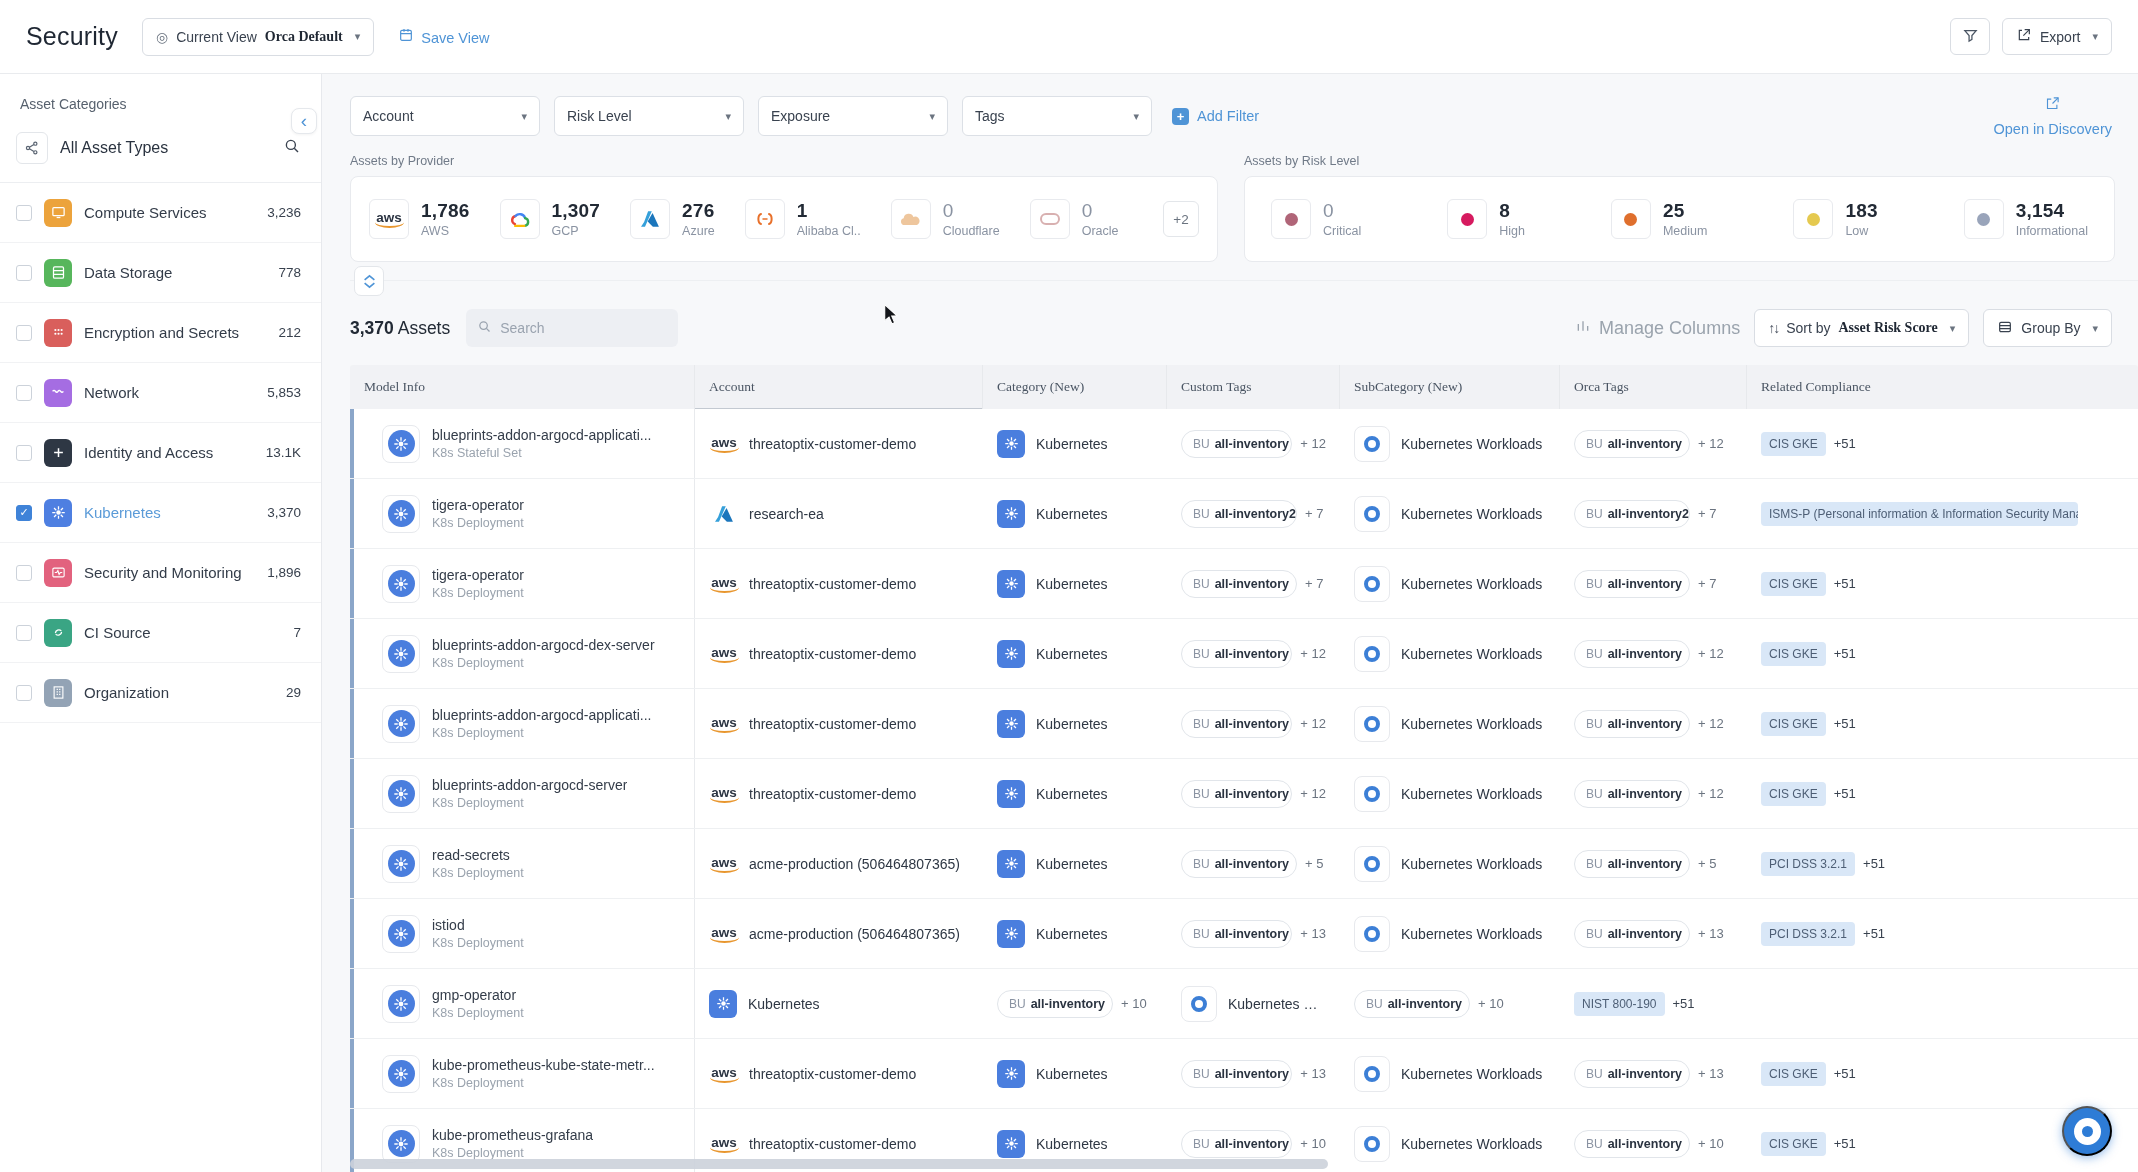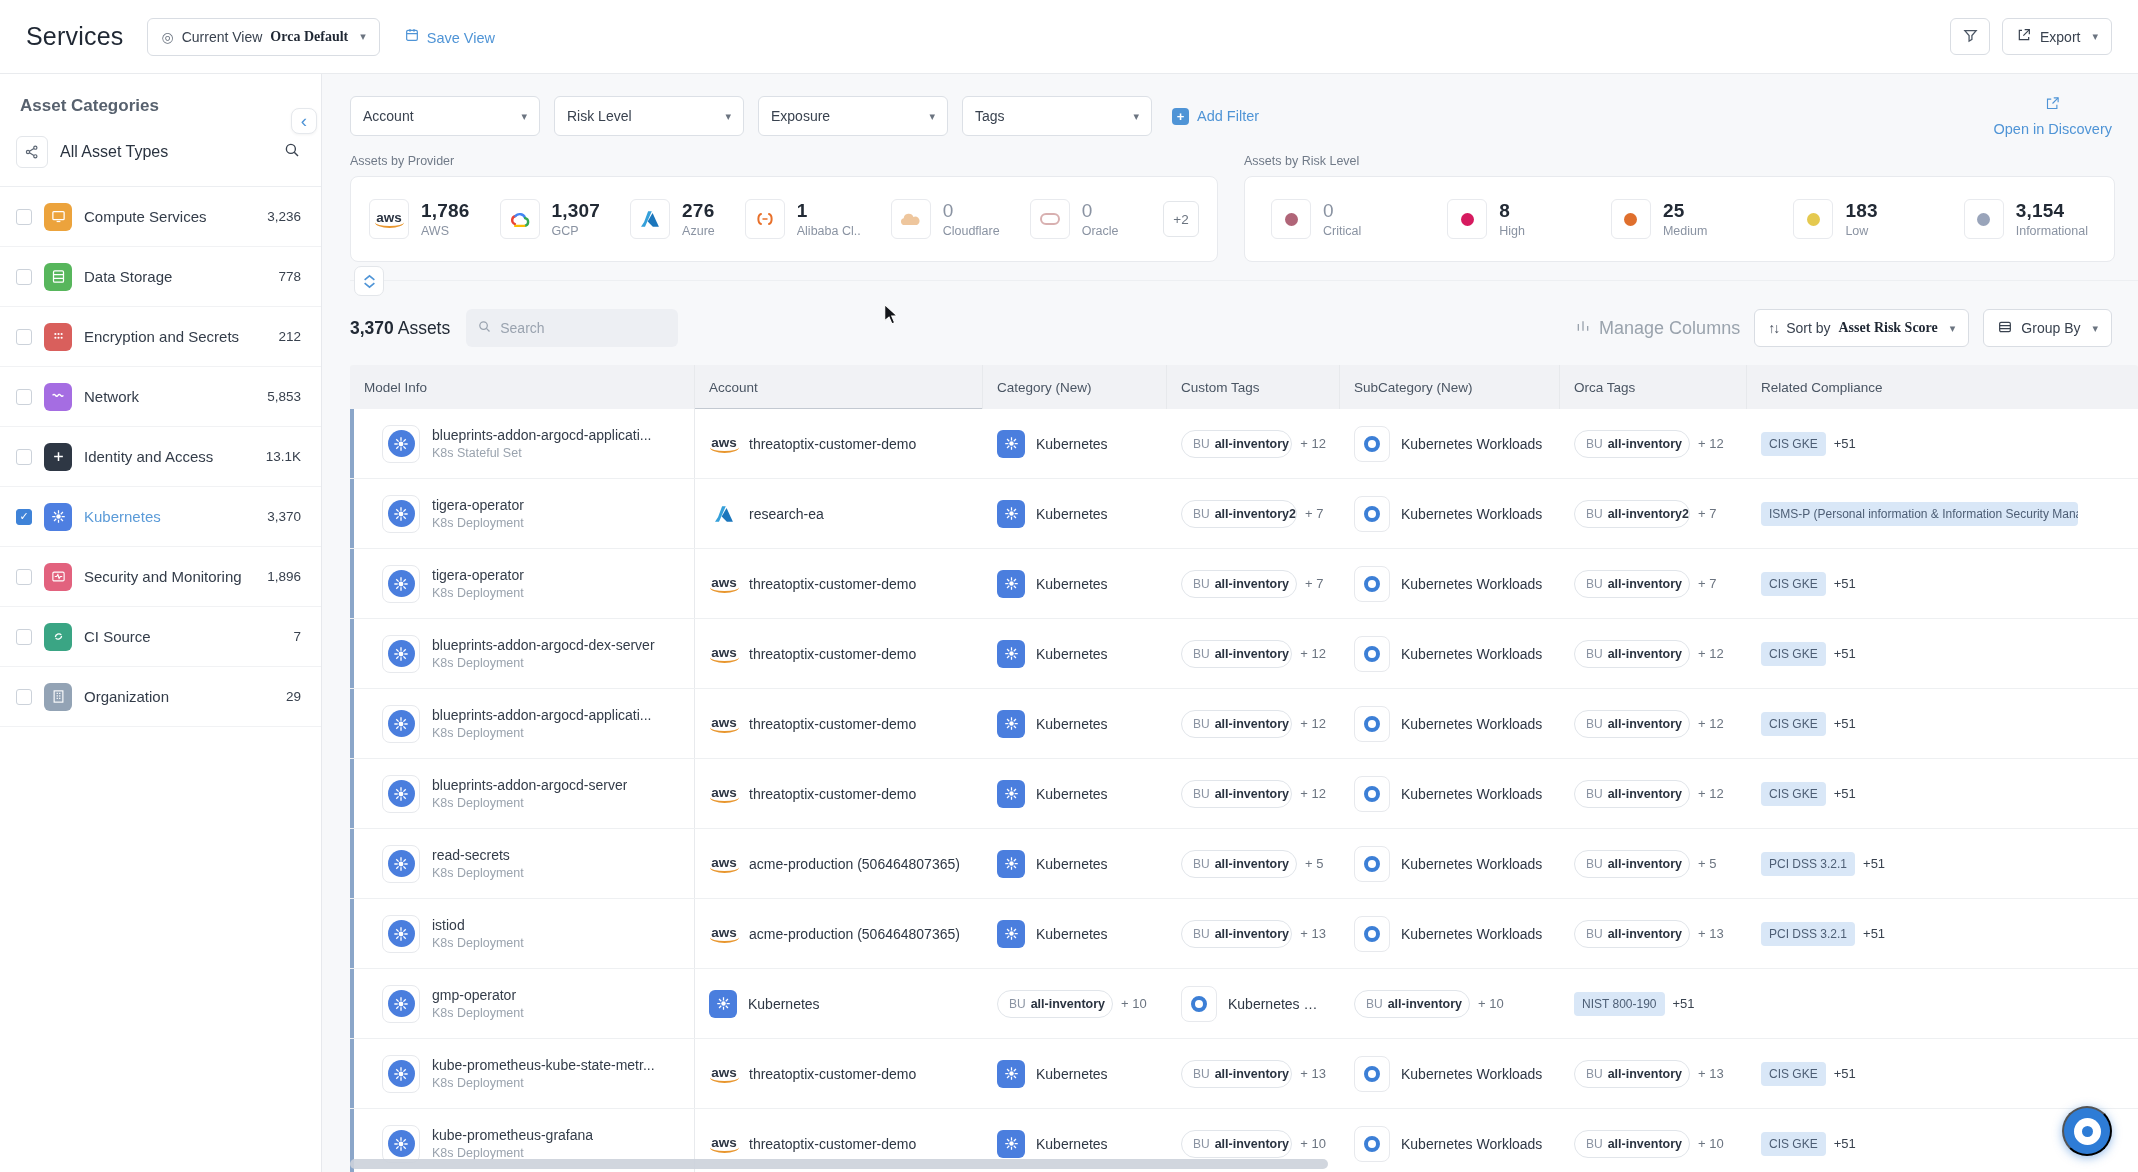"Services" div.app-title { text: Services -> Security }
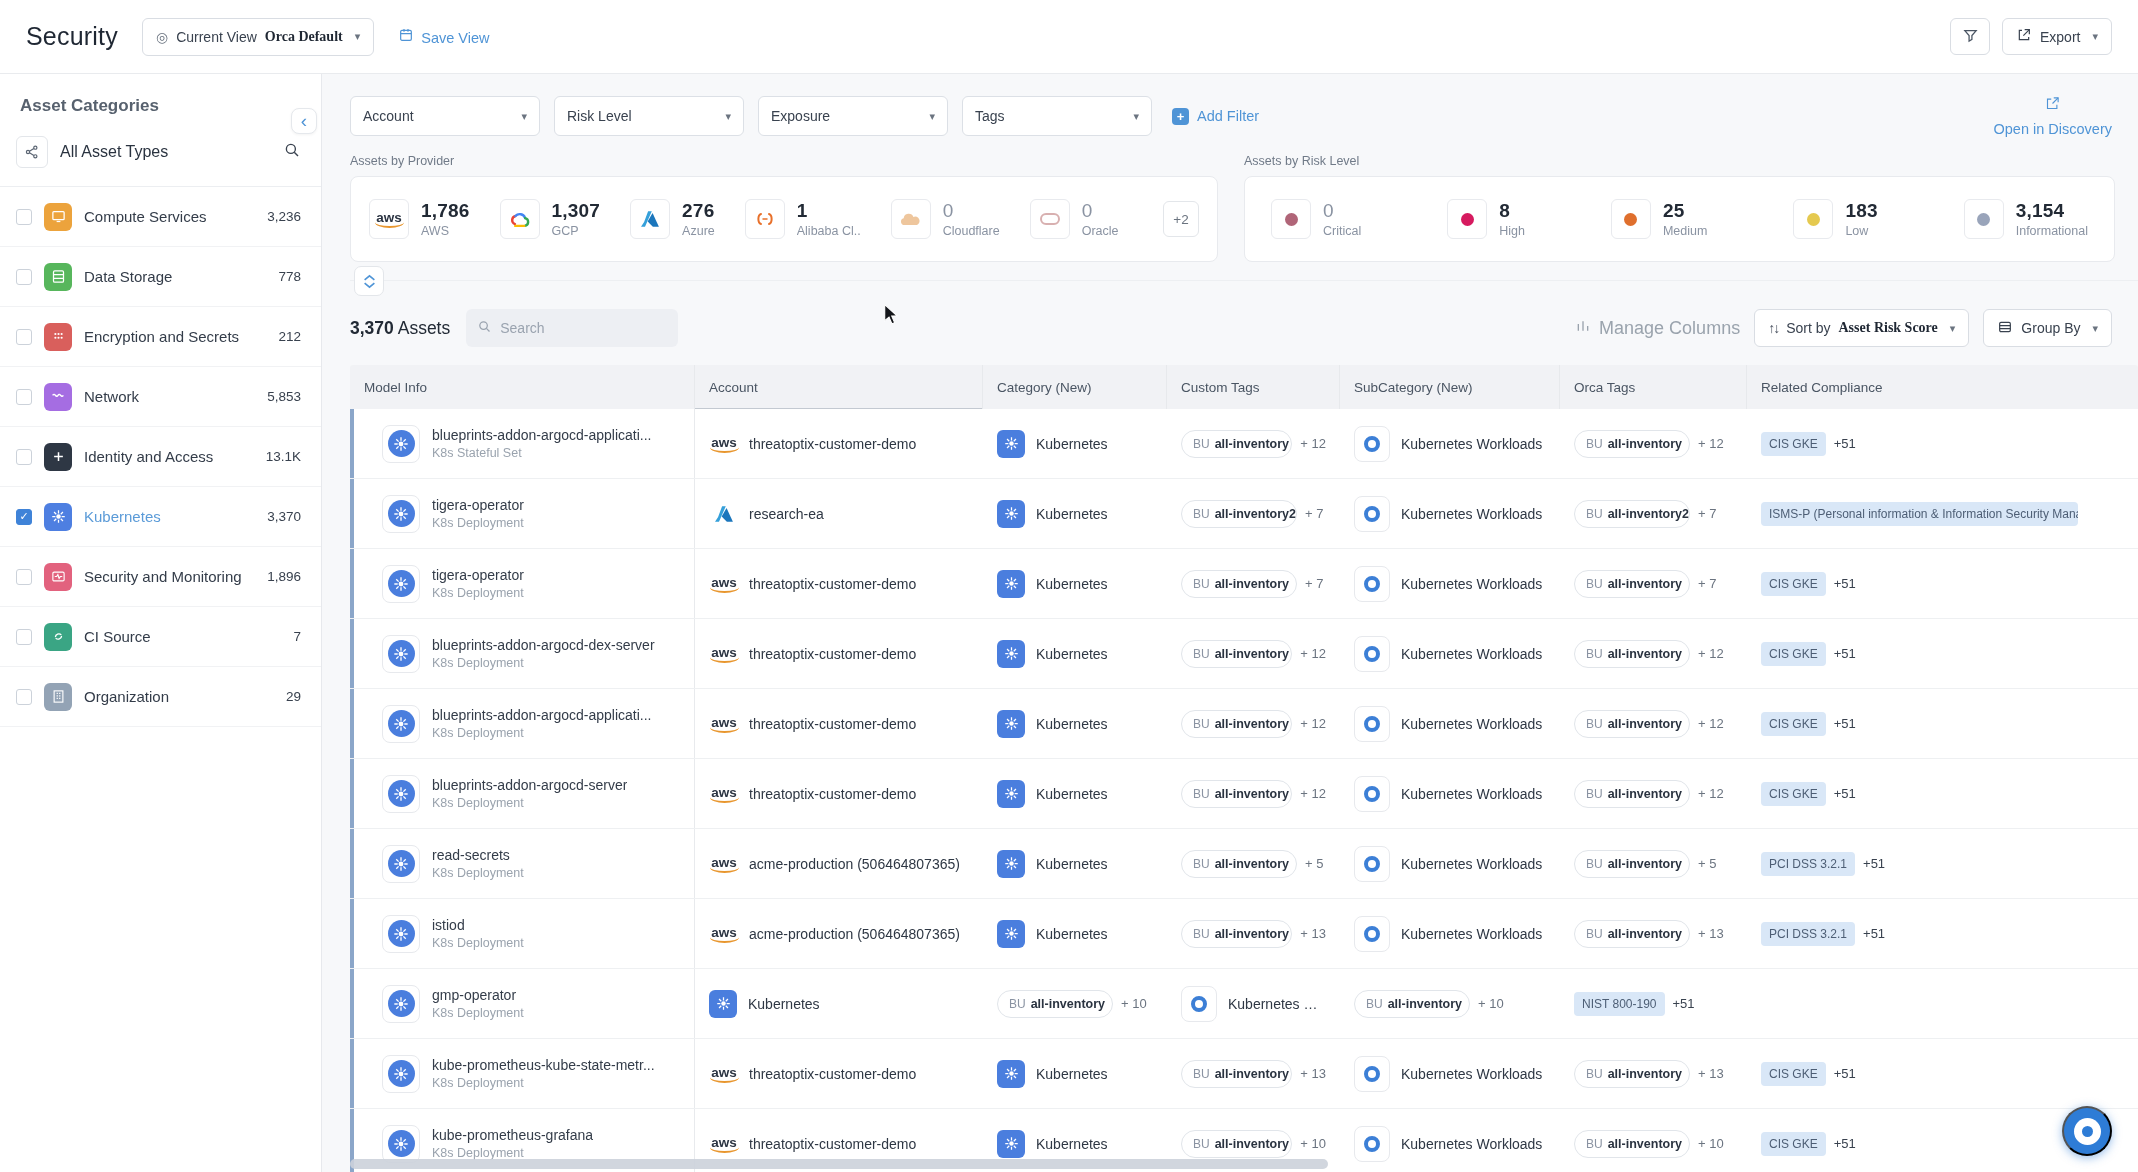"Asset Categories" .sb-title { font-size: 17px -> 14px; font-weight: bold -> normal }
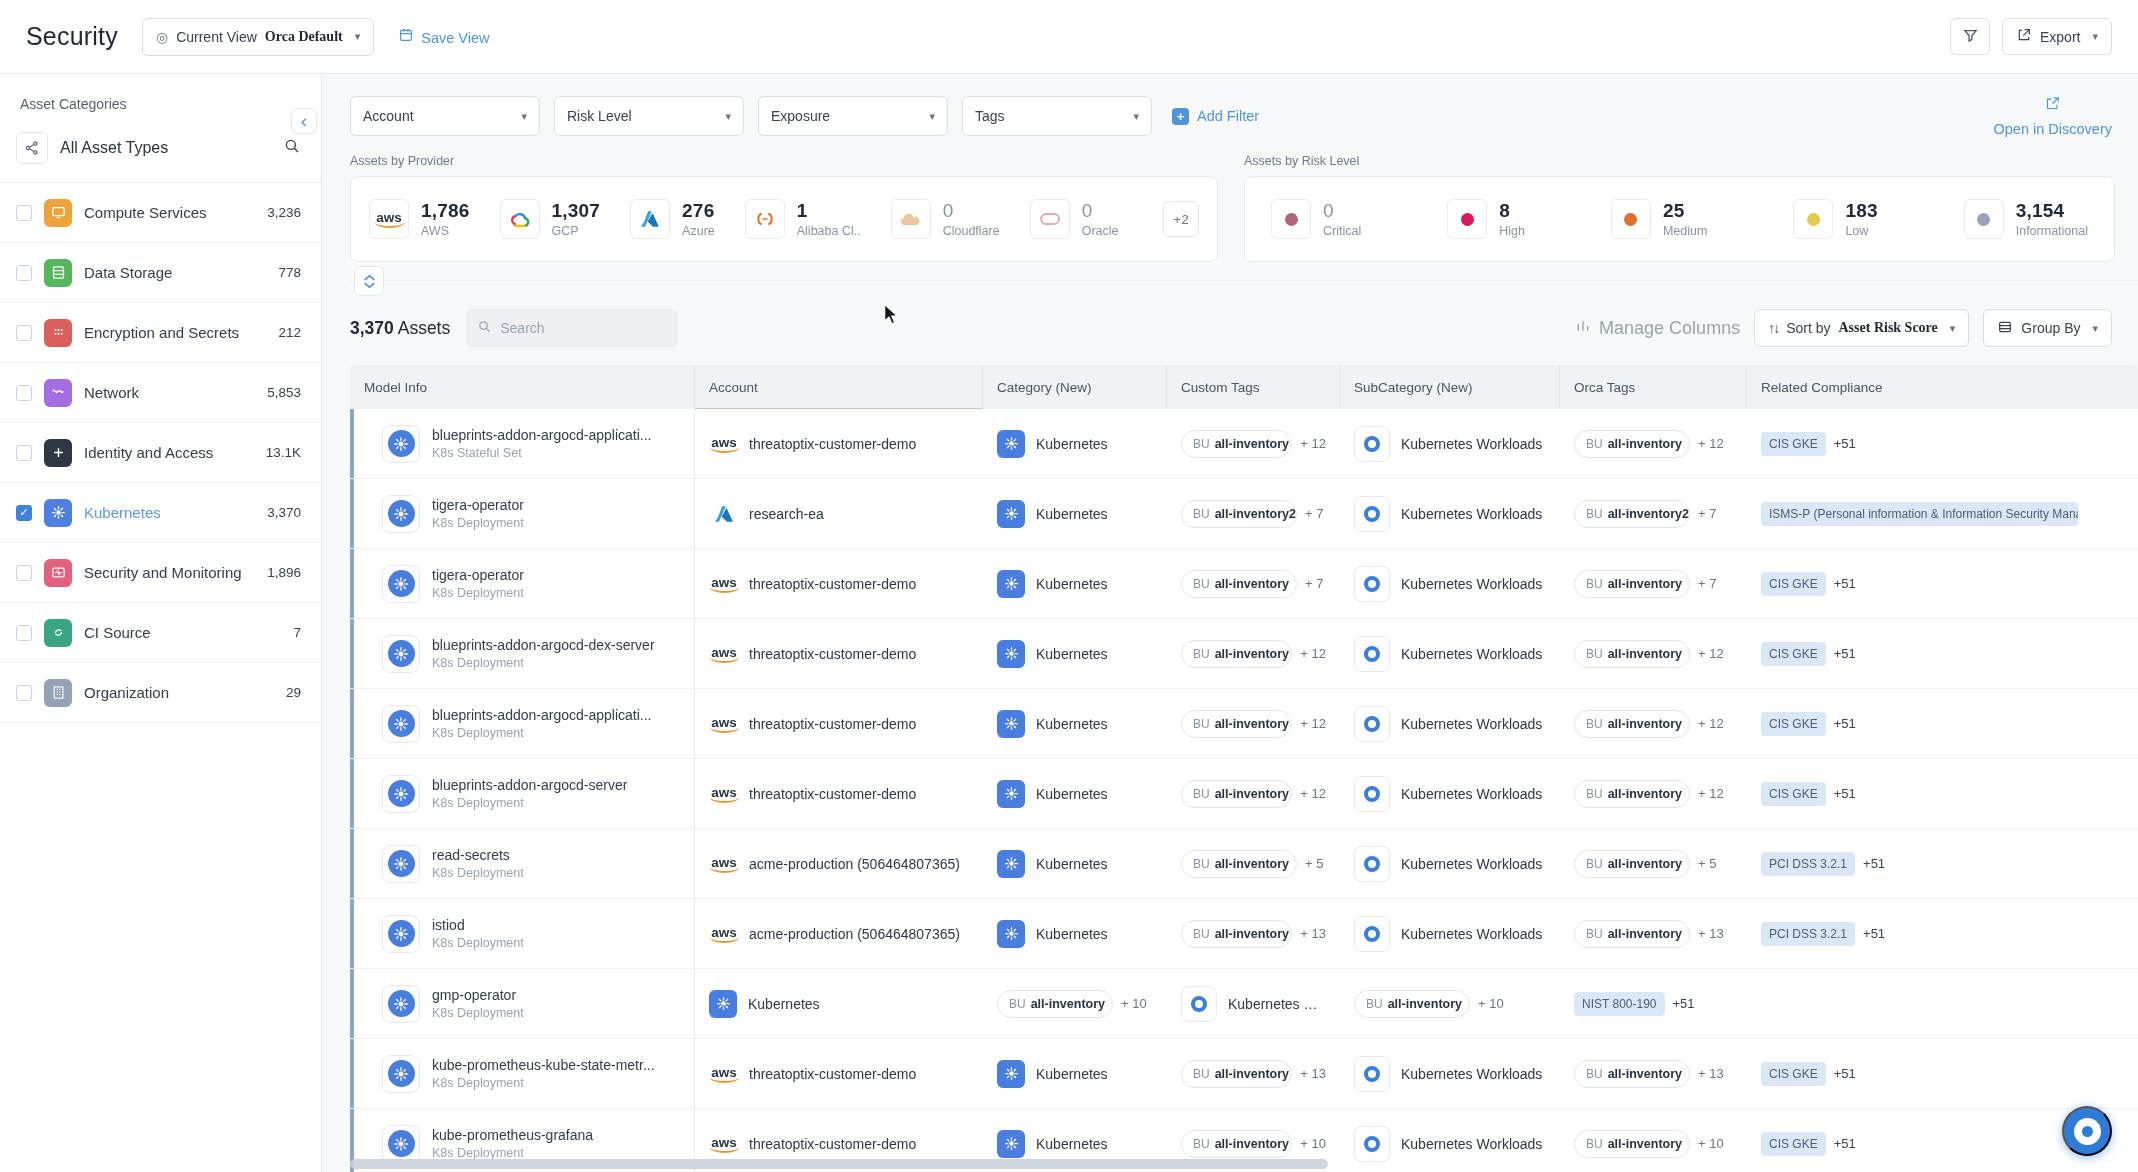"Model Info" .thead { font-family: none -> Liberation Serif, serif }
